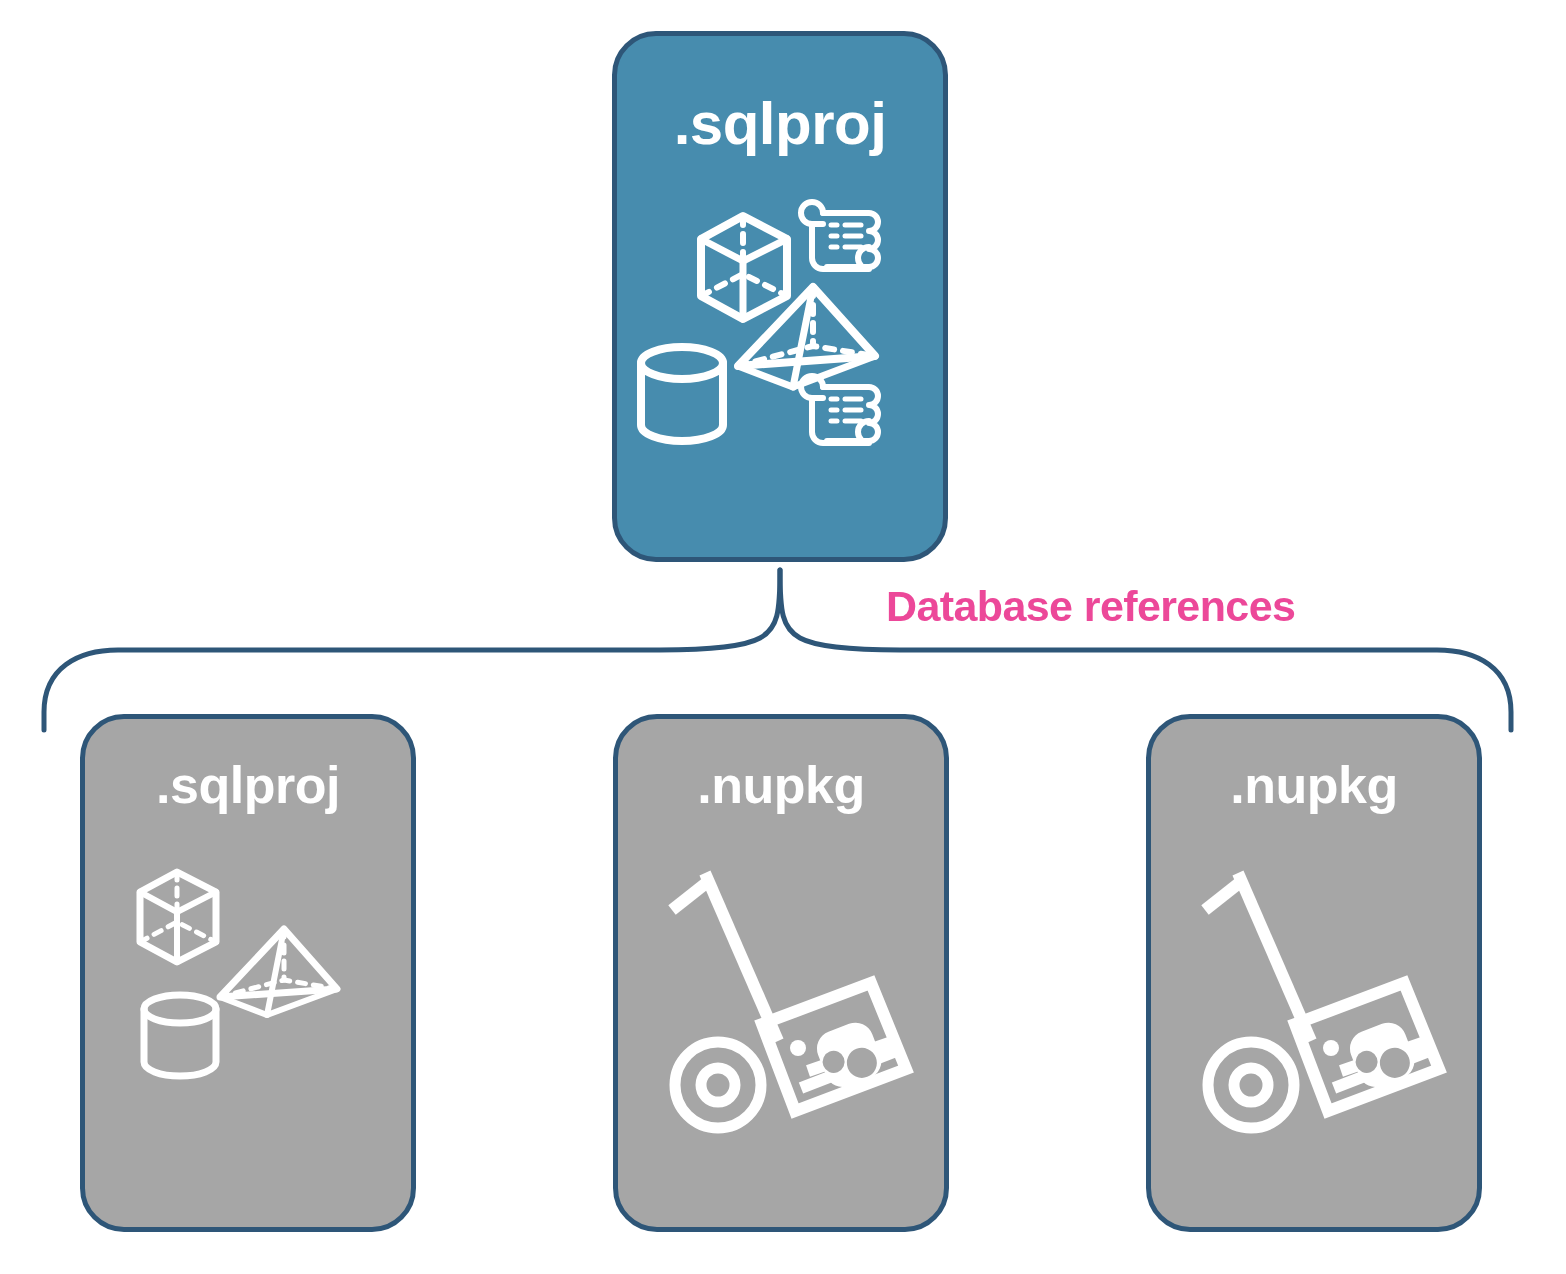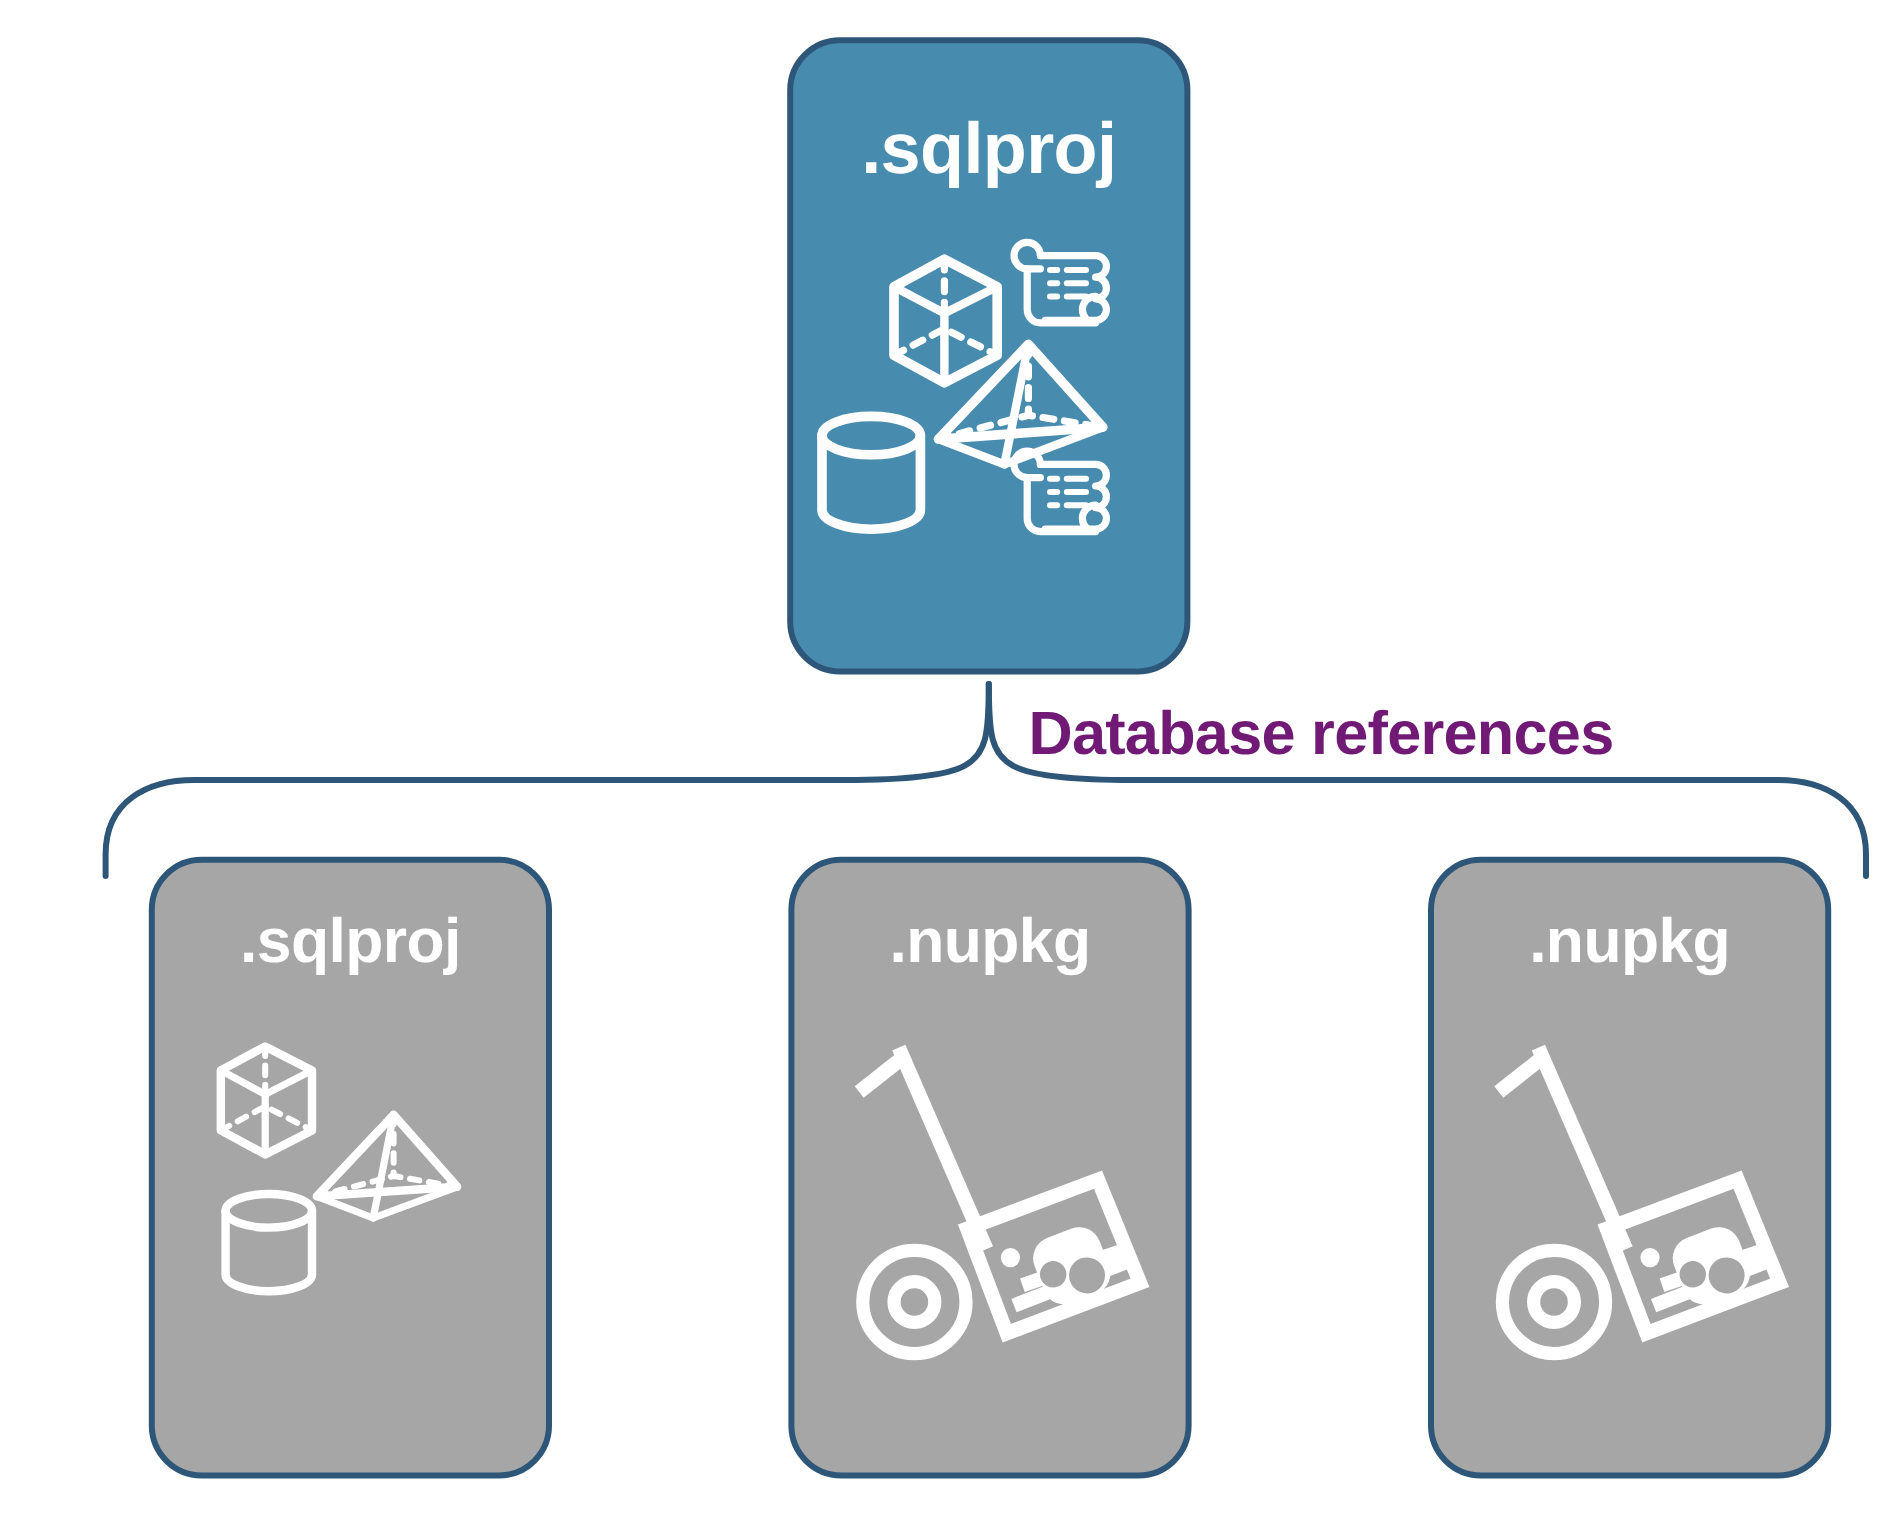".sqlproj" #diagram-root { margin-left: 44px -> none }
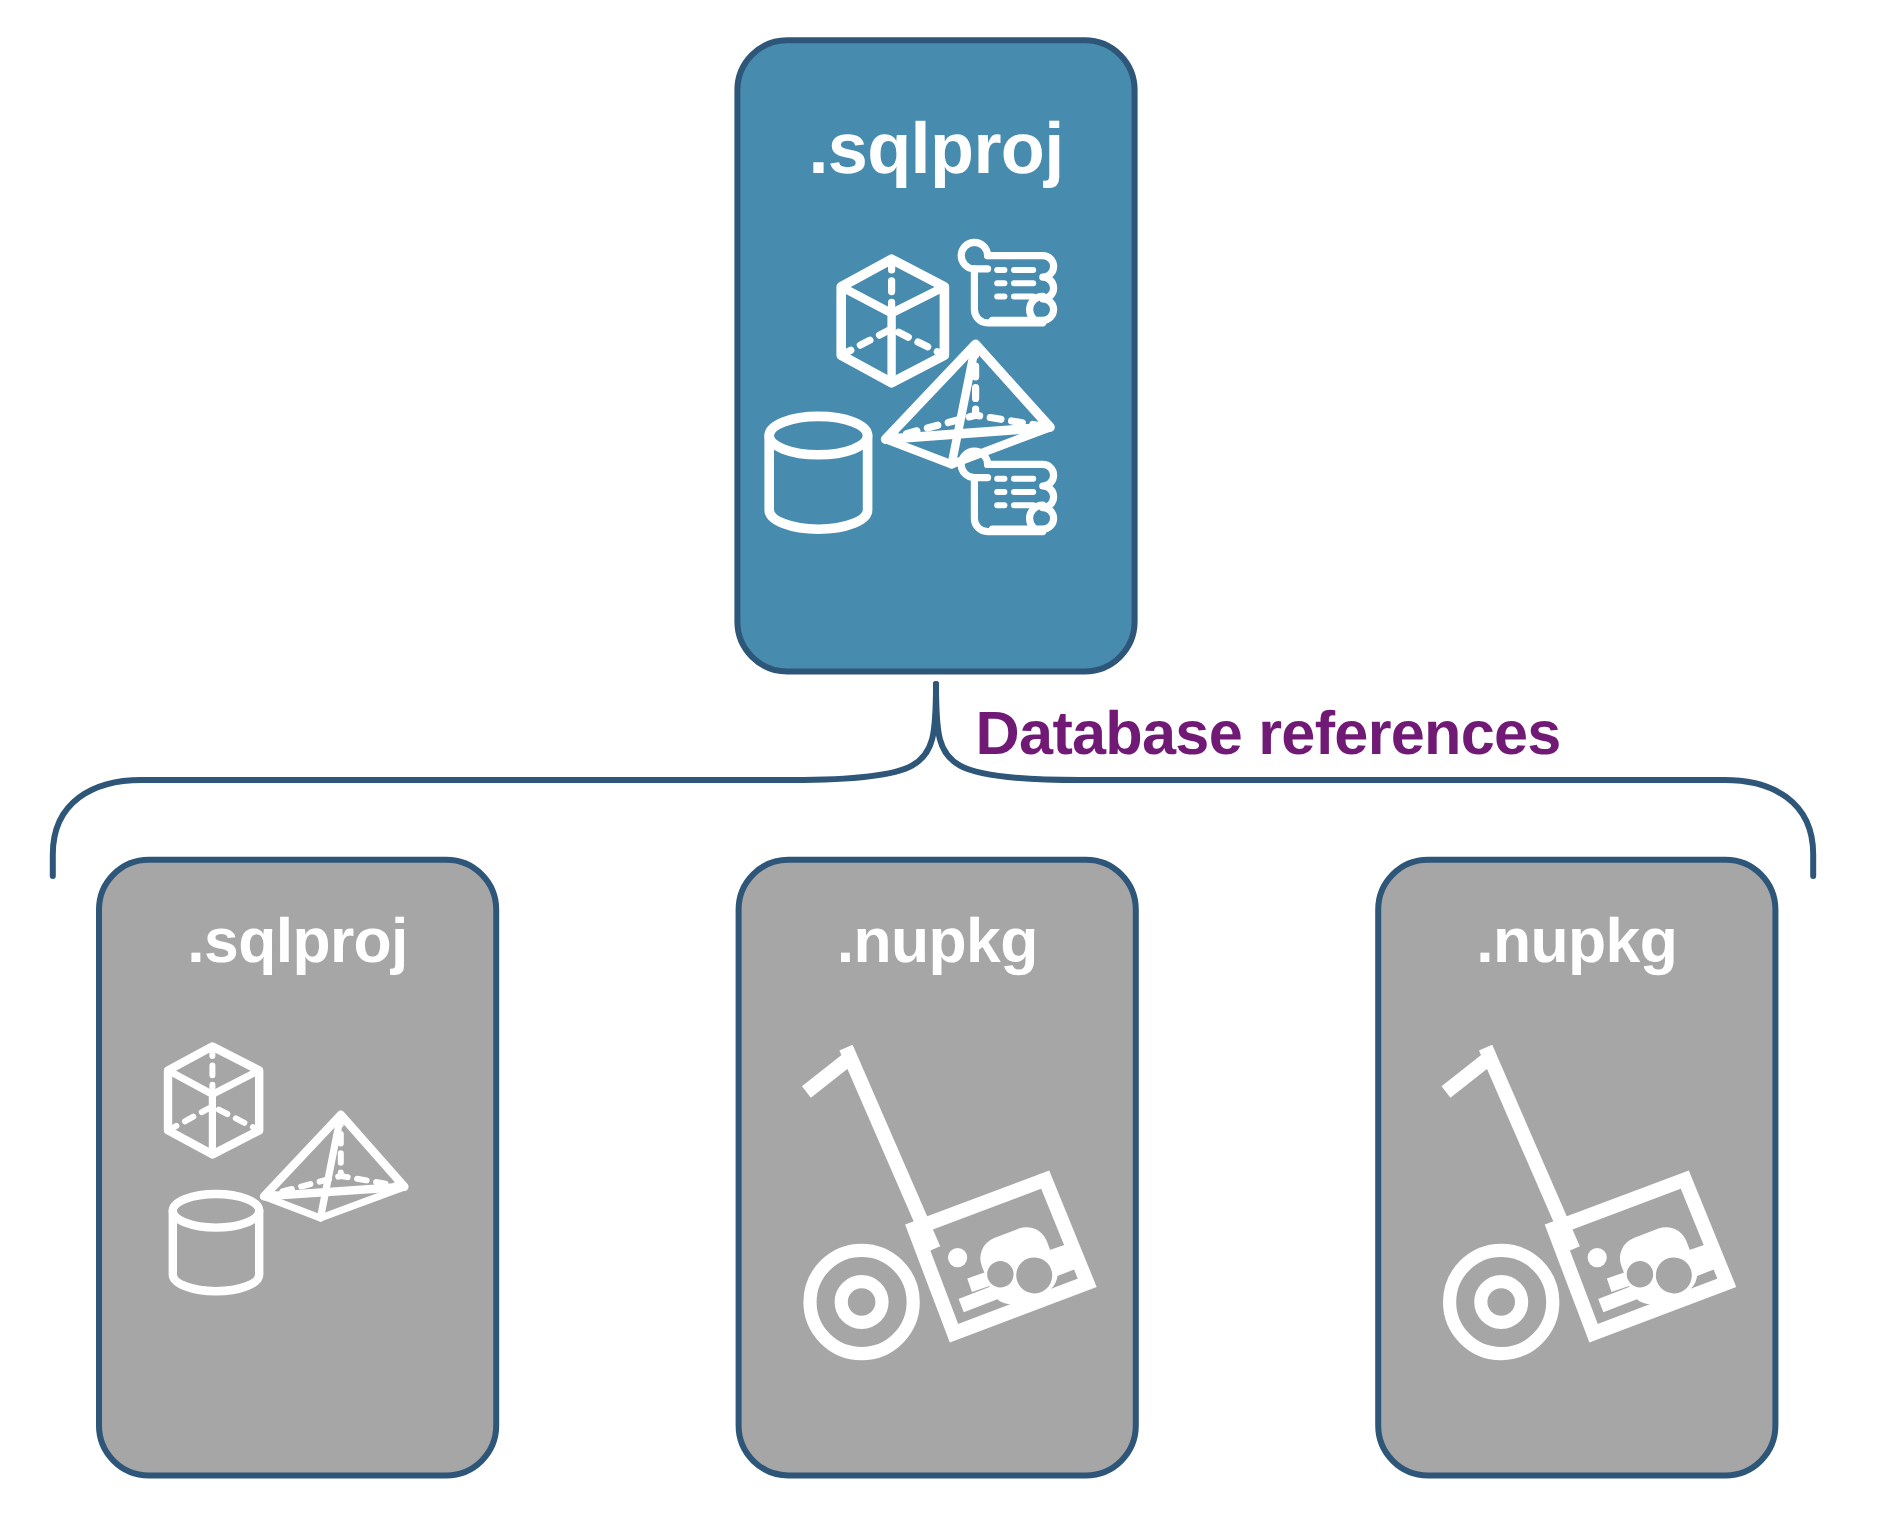"Database references" .connector-label { color: #701a75 -> #ec4899; font-size: 51px -> 43px; left: 813px -> 886px }
